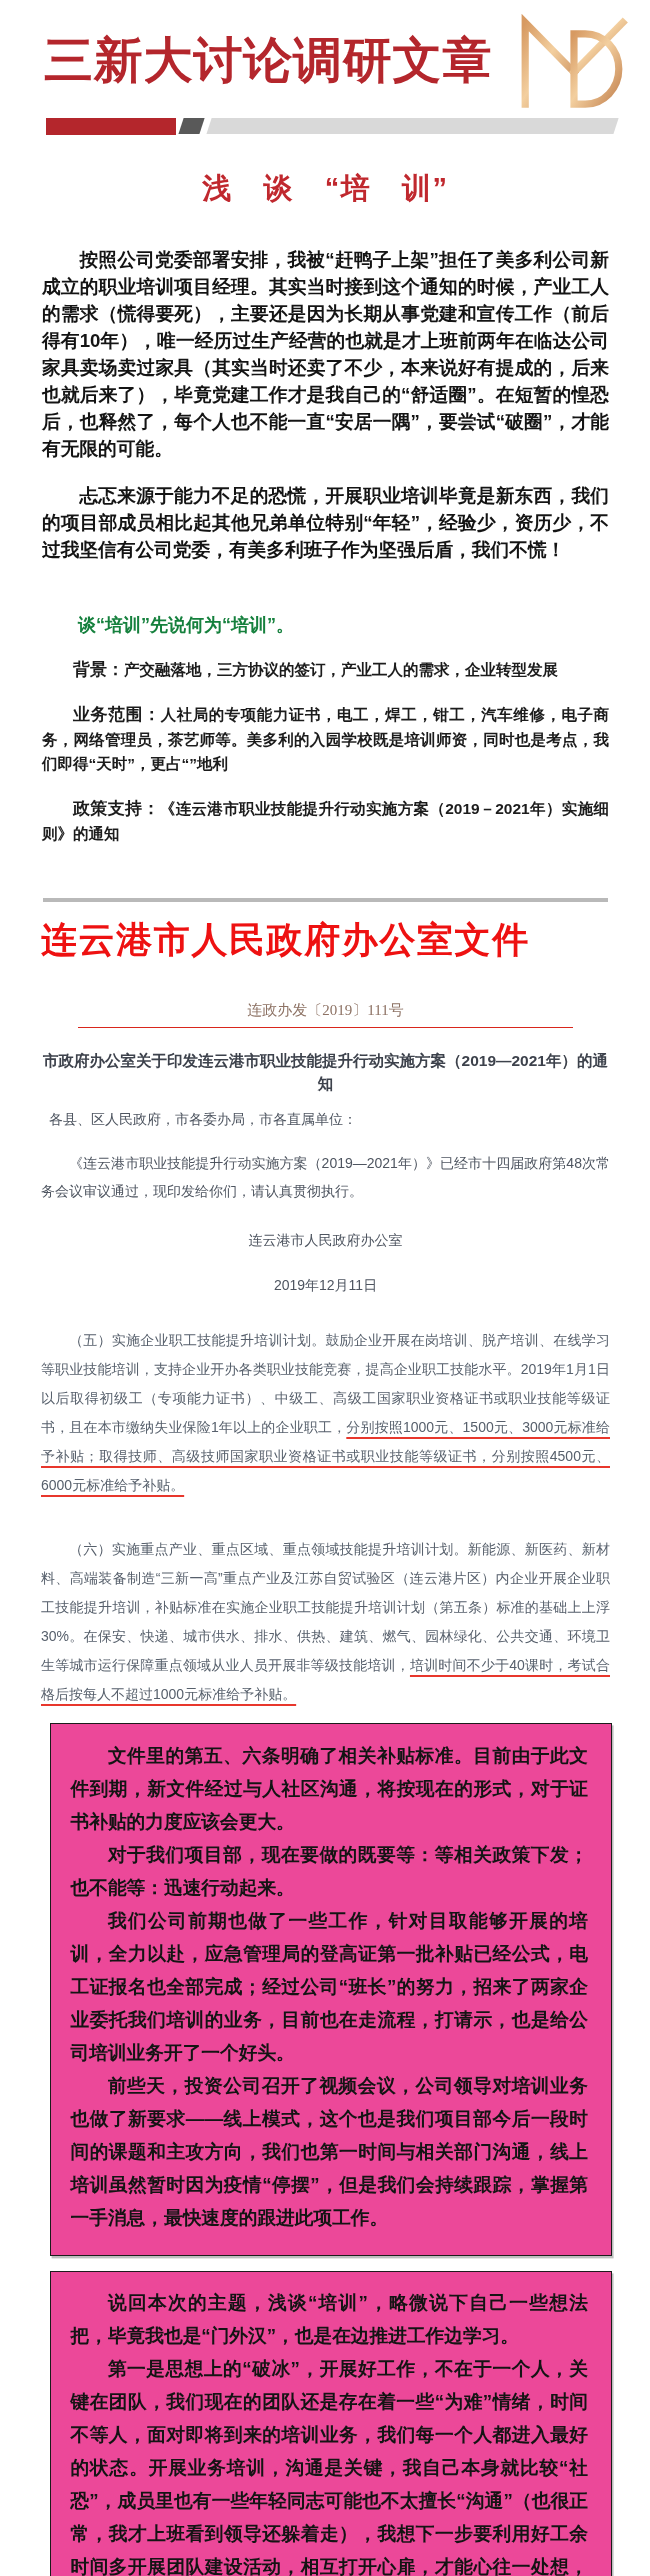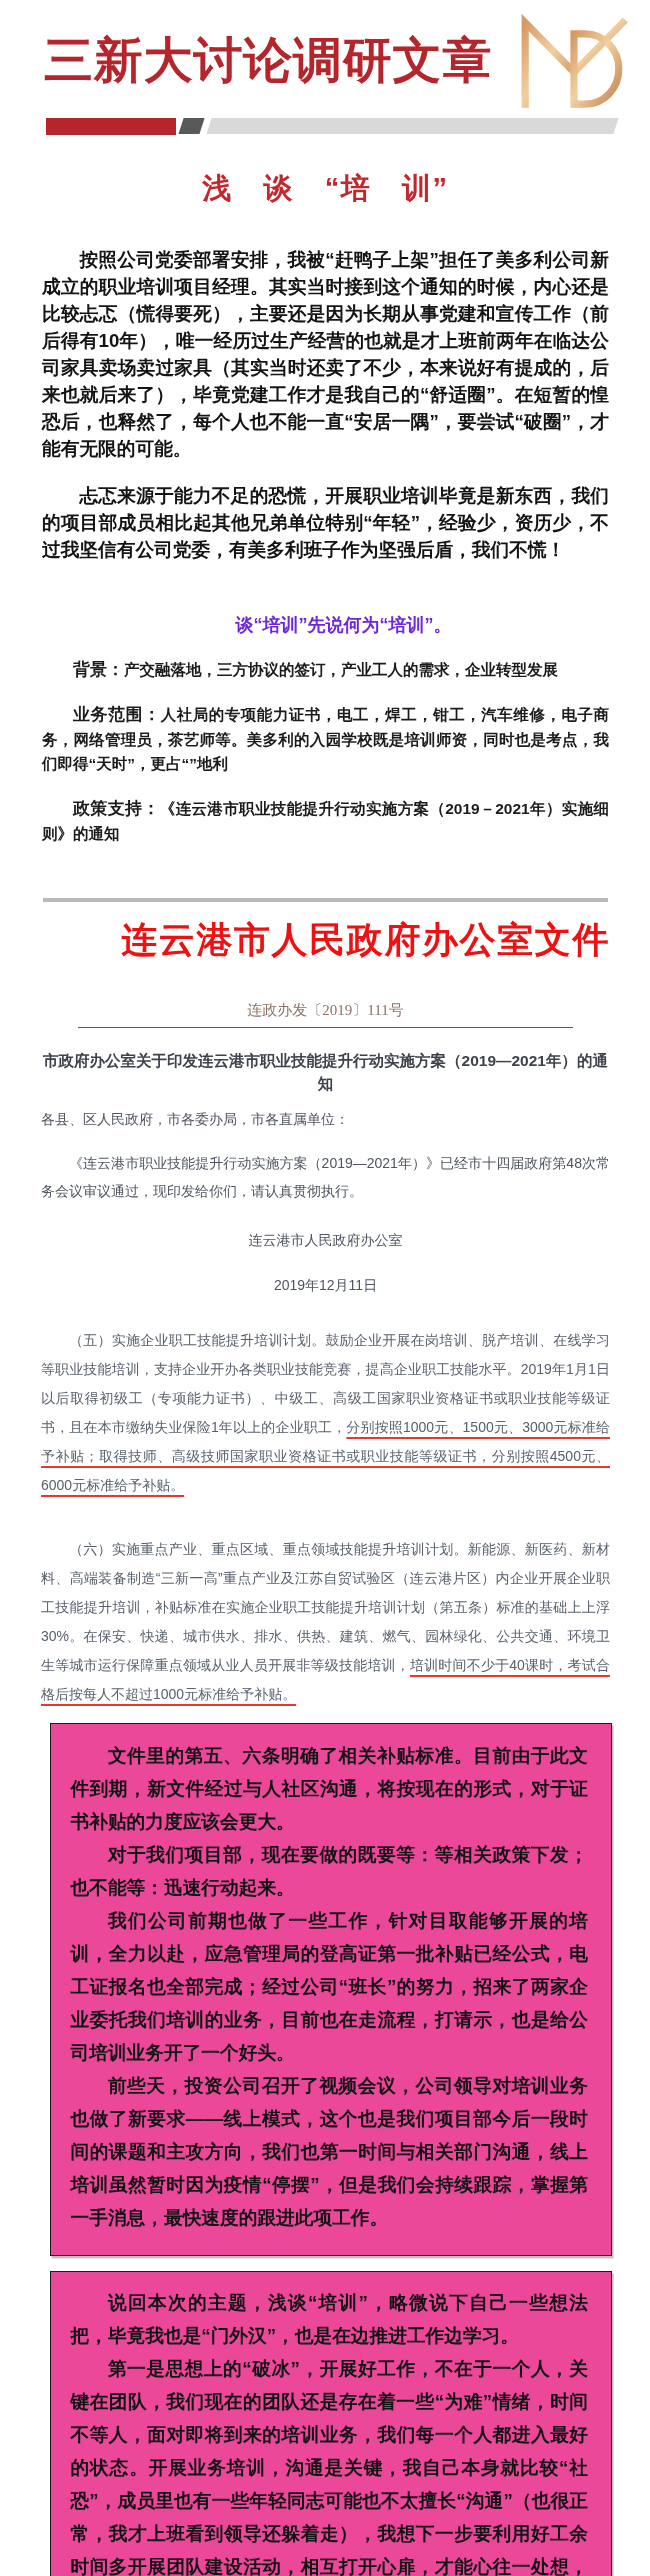"按照公司党委部署安排，我被“赶鸭子上架”担任了美多利公司新成立的职业培训项目经理" p.body-p { text: 内心还是比较忐忑 -> 产业工人的需求 }
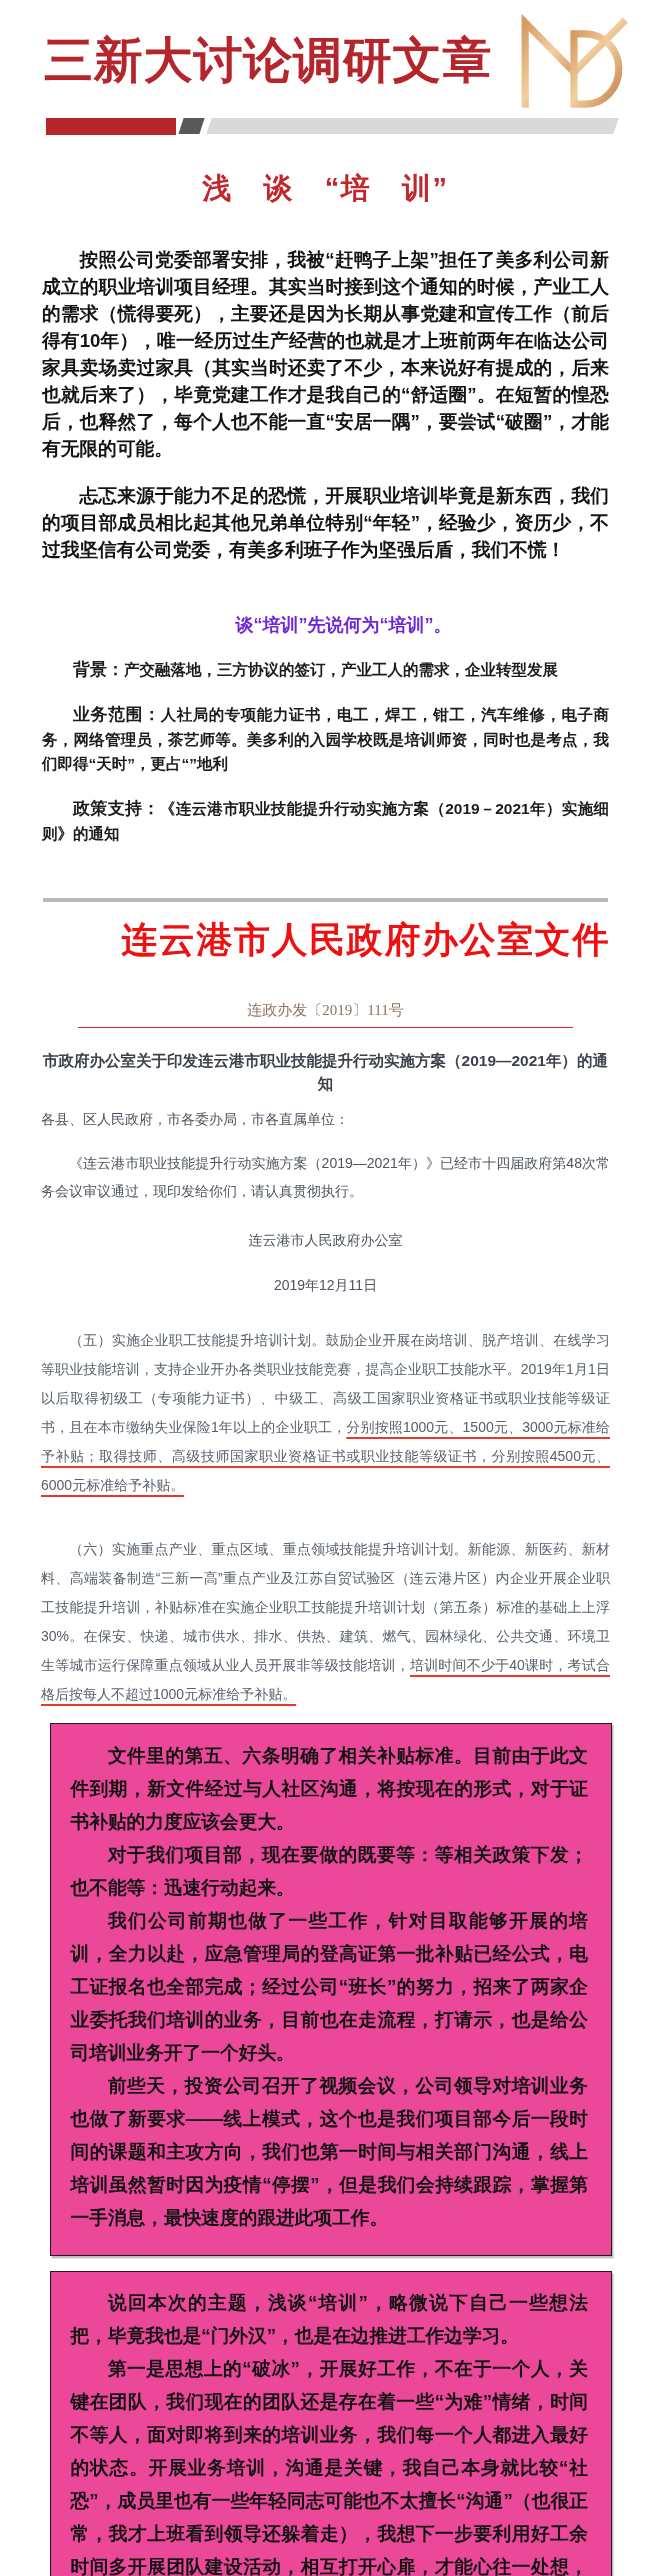"谈“培训”先说何为“培训”。" .article .def-heading { color: #6d28d9 -> #15803d; text-align: center -> none }
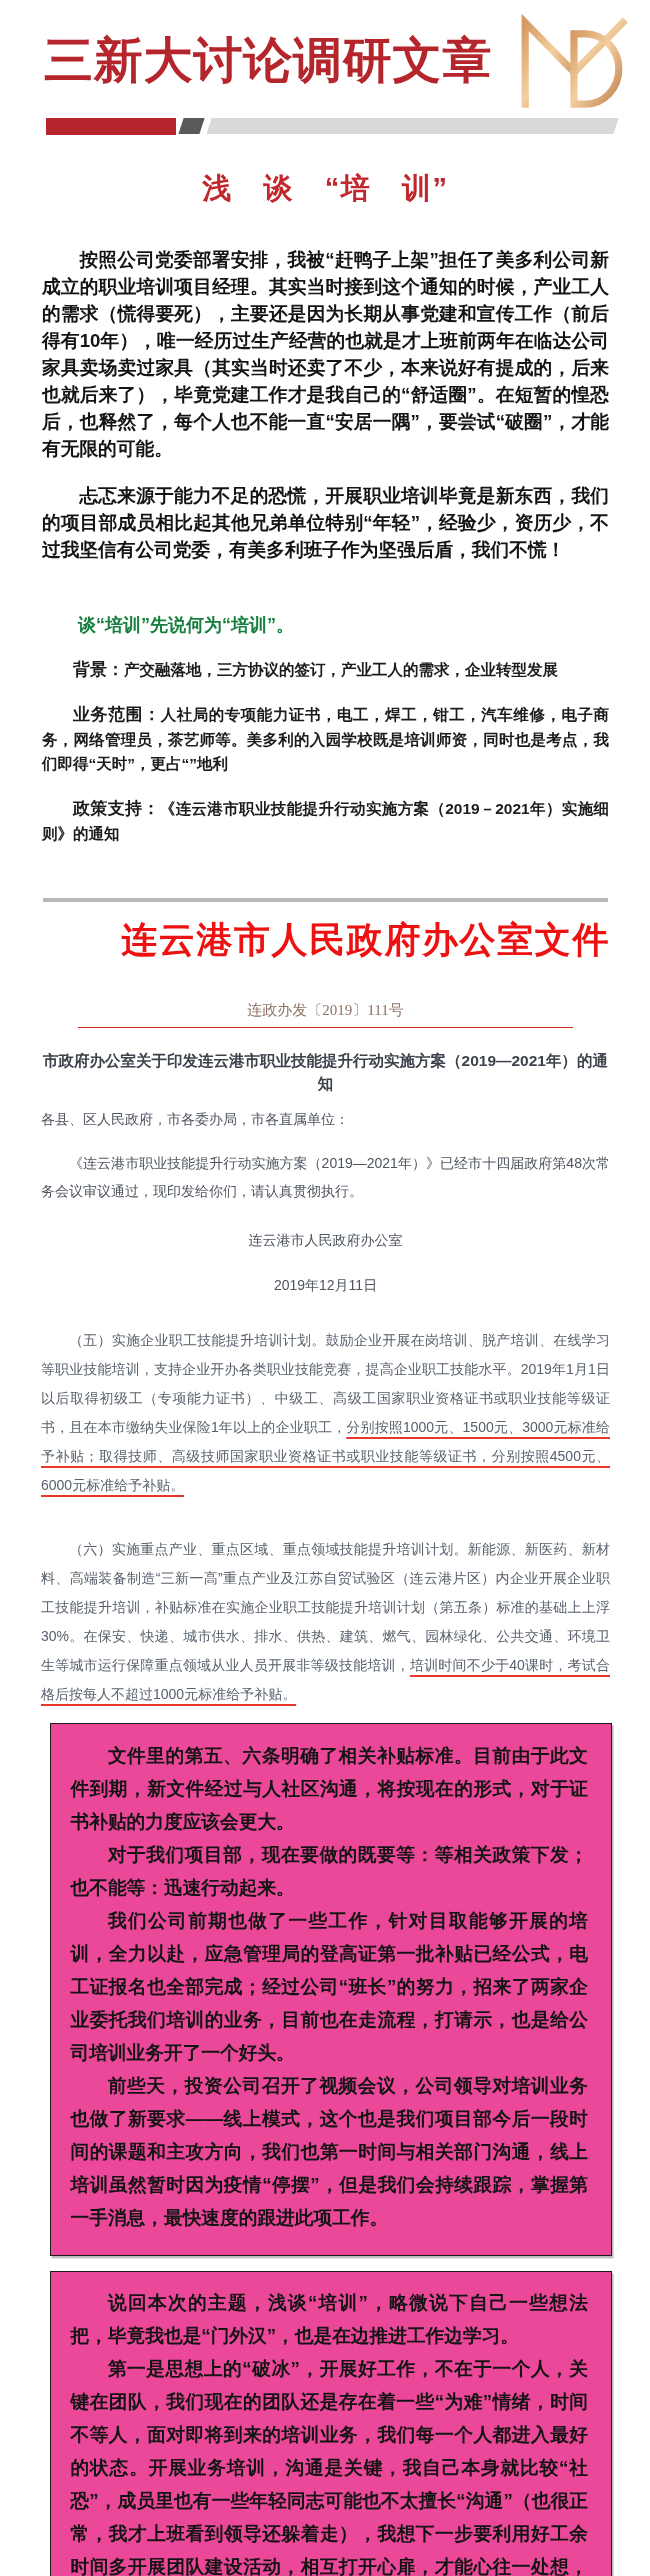"连云港市人民政府办公室文件" .gov-masthead { text-align: right -> left }
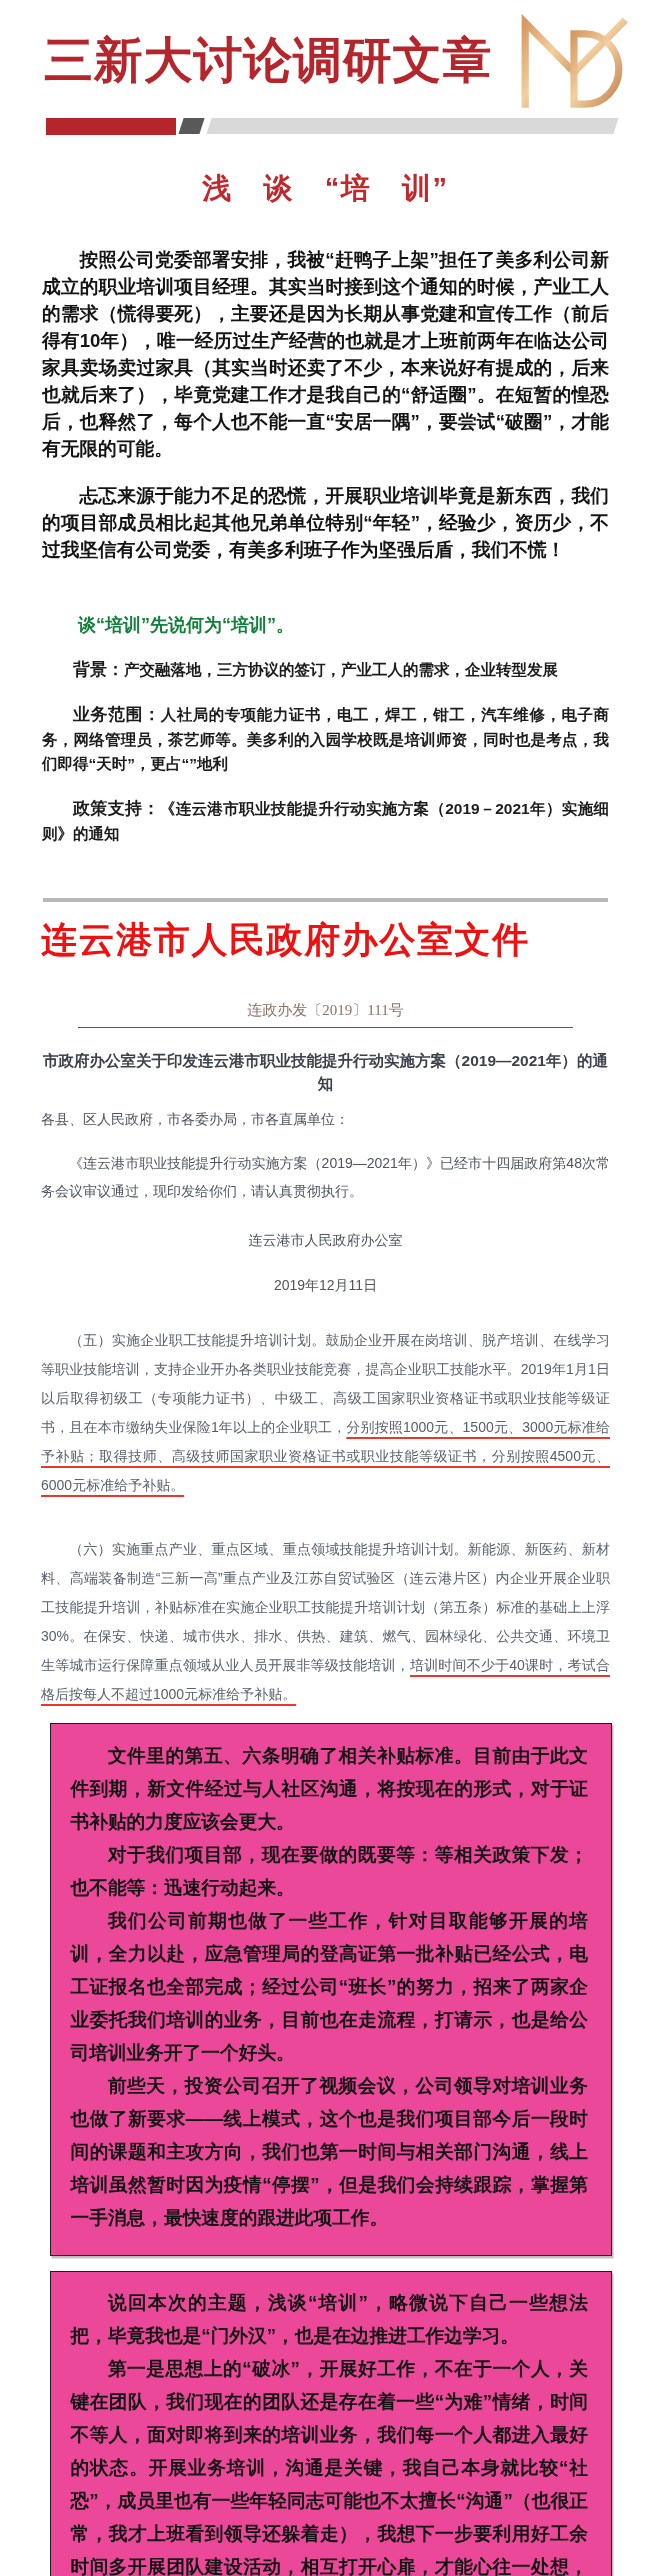"各县、区人民政府，市各委办局，市各直属单位：" .gov-salutation { margin-left: none -> 8px }
